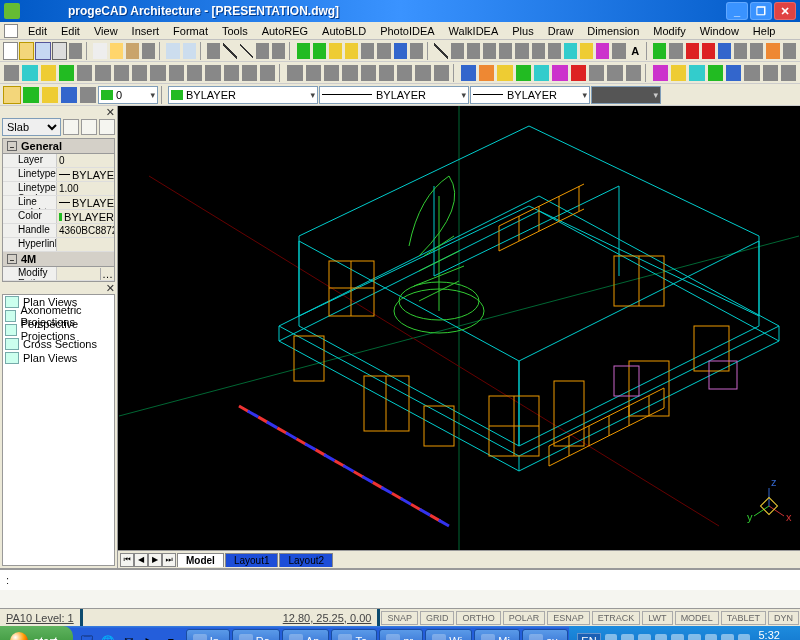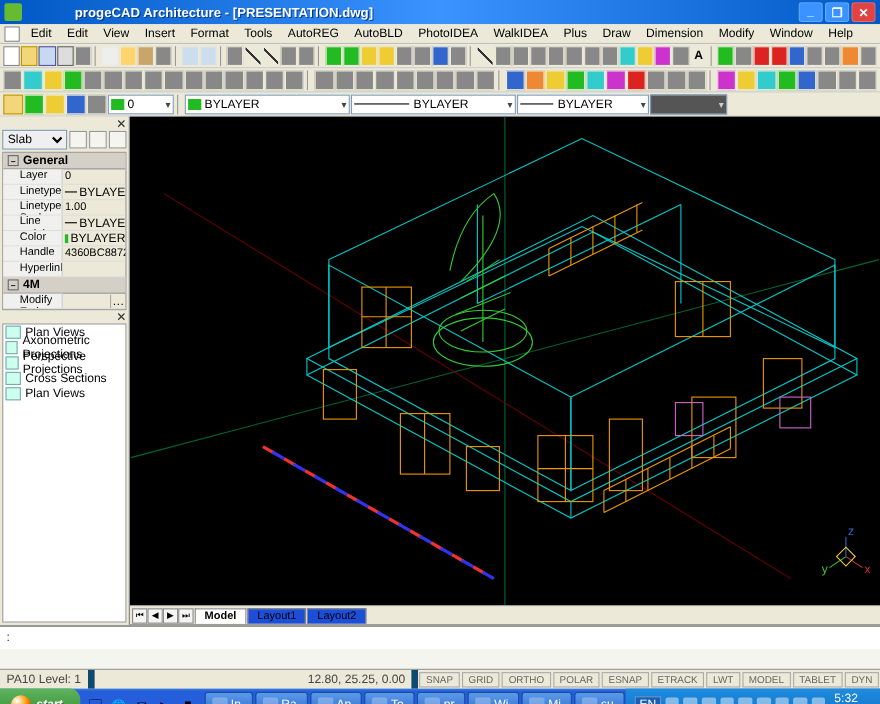"PA10 Level: 1" .statusbar .cell { border-right: 6px solid #0c4a6e -> 3px solid #0c4a6e; text-decoration: none -> underline }
